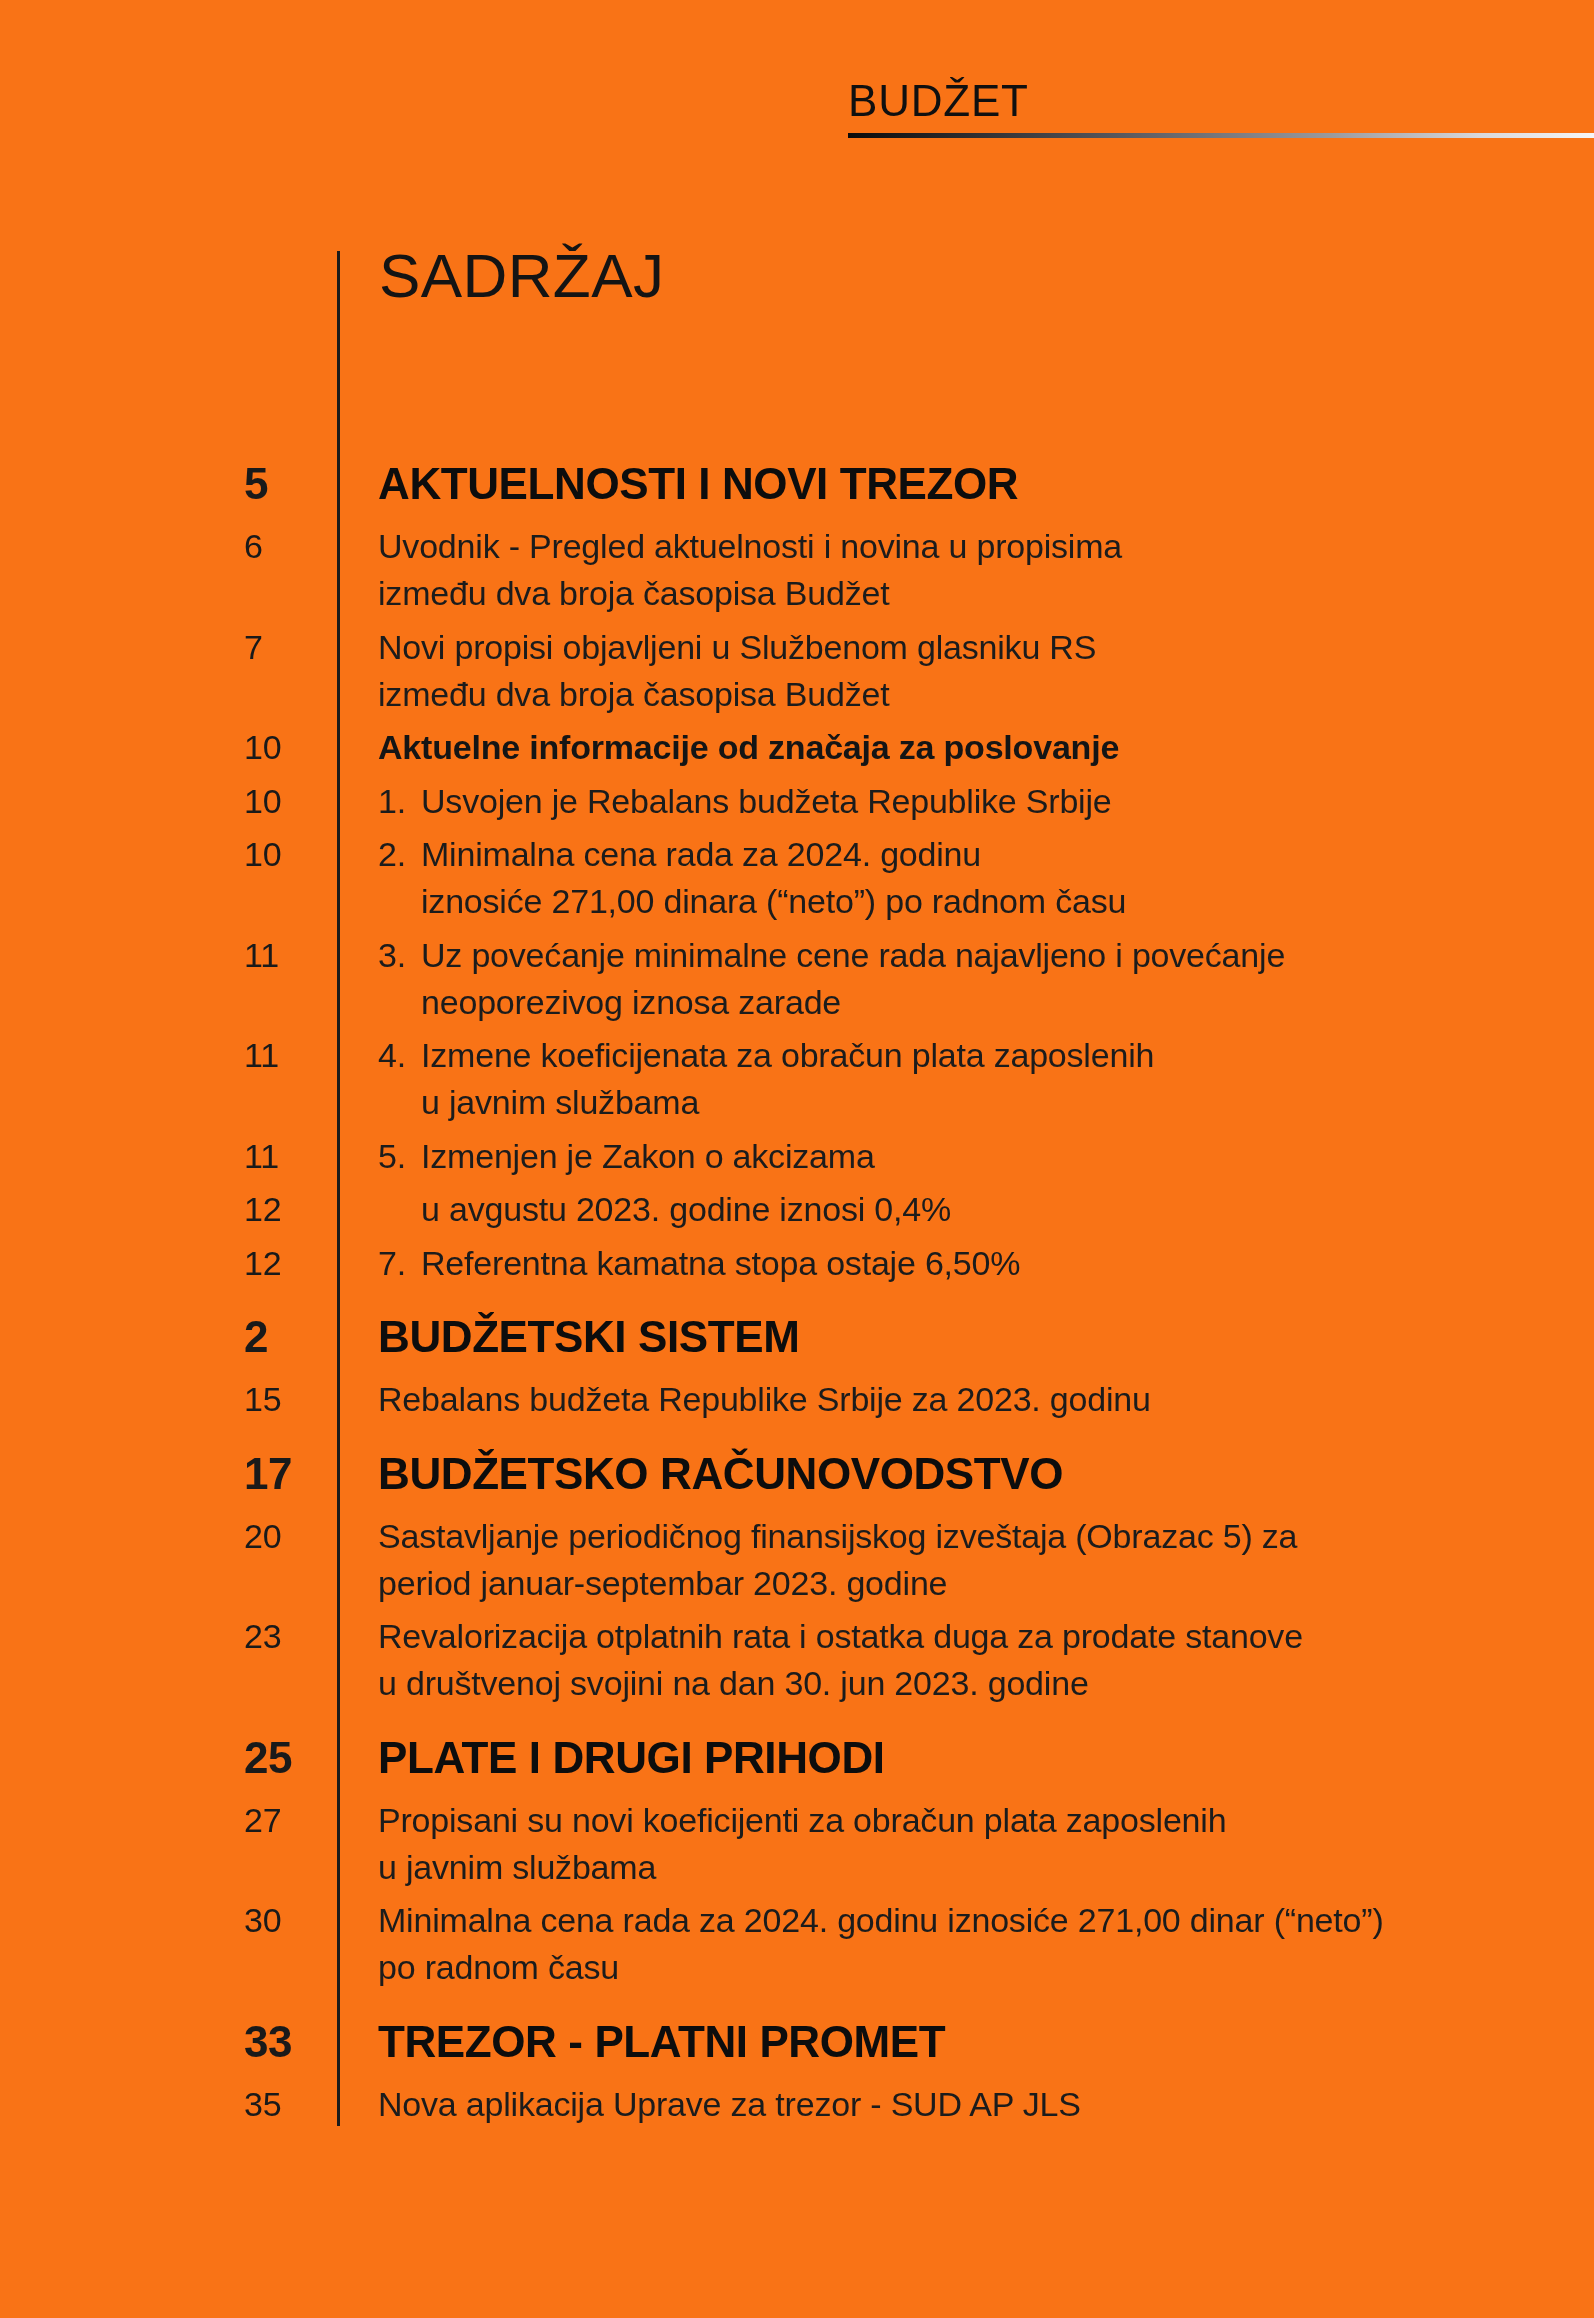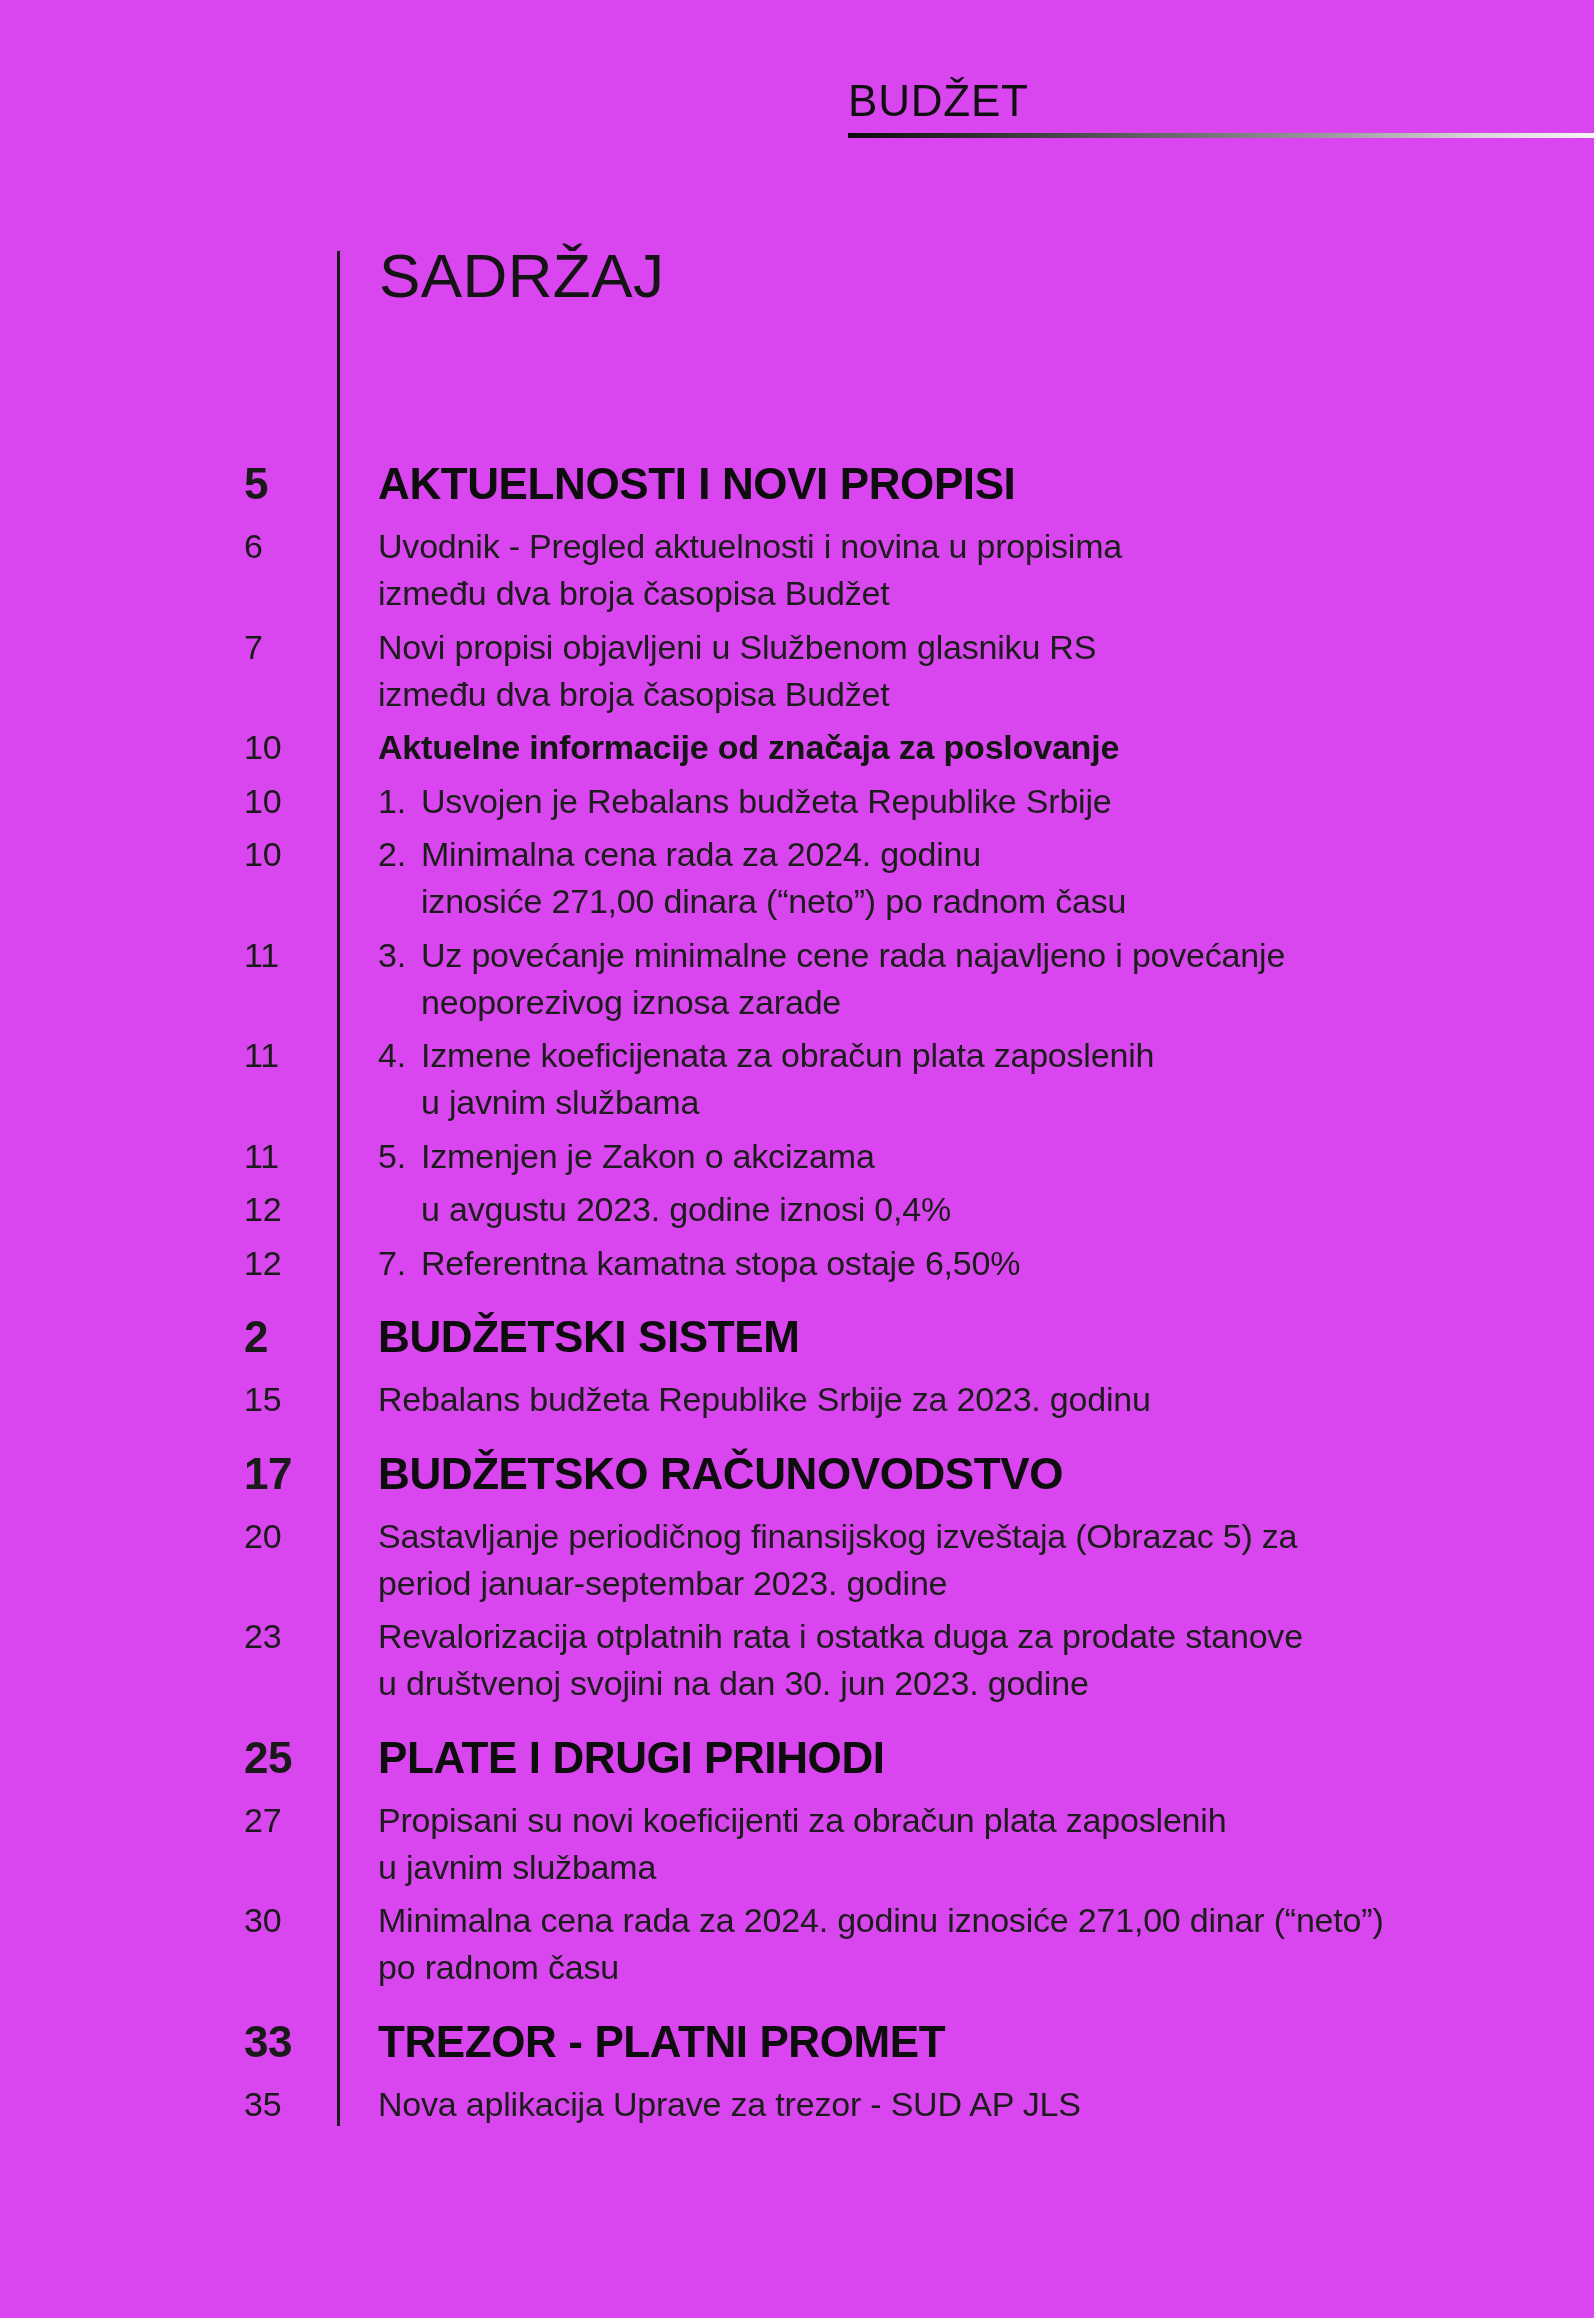"BUDŽET" .page { background: #d946ef -> #f97316 }
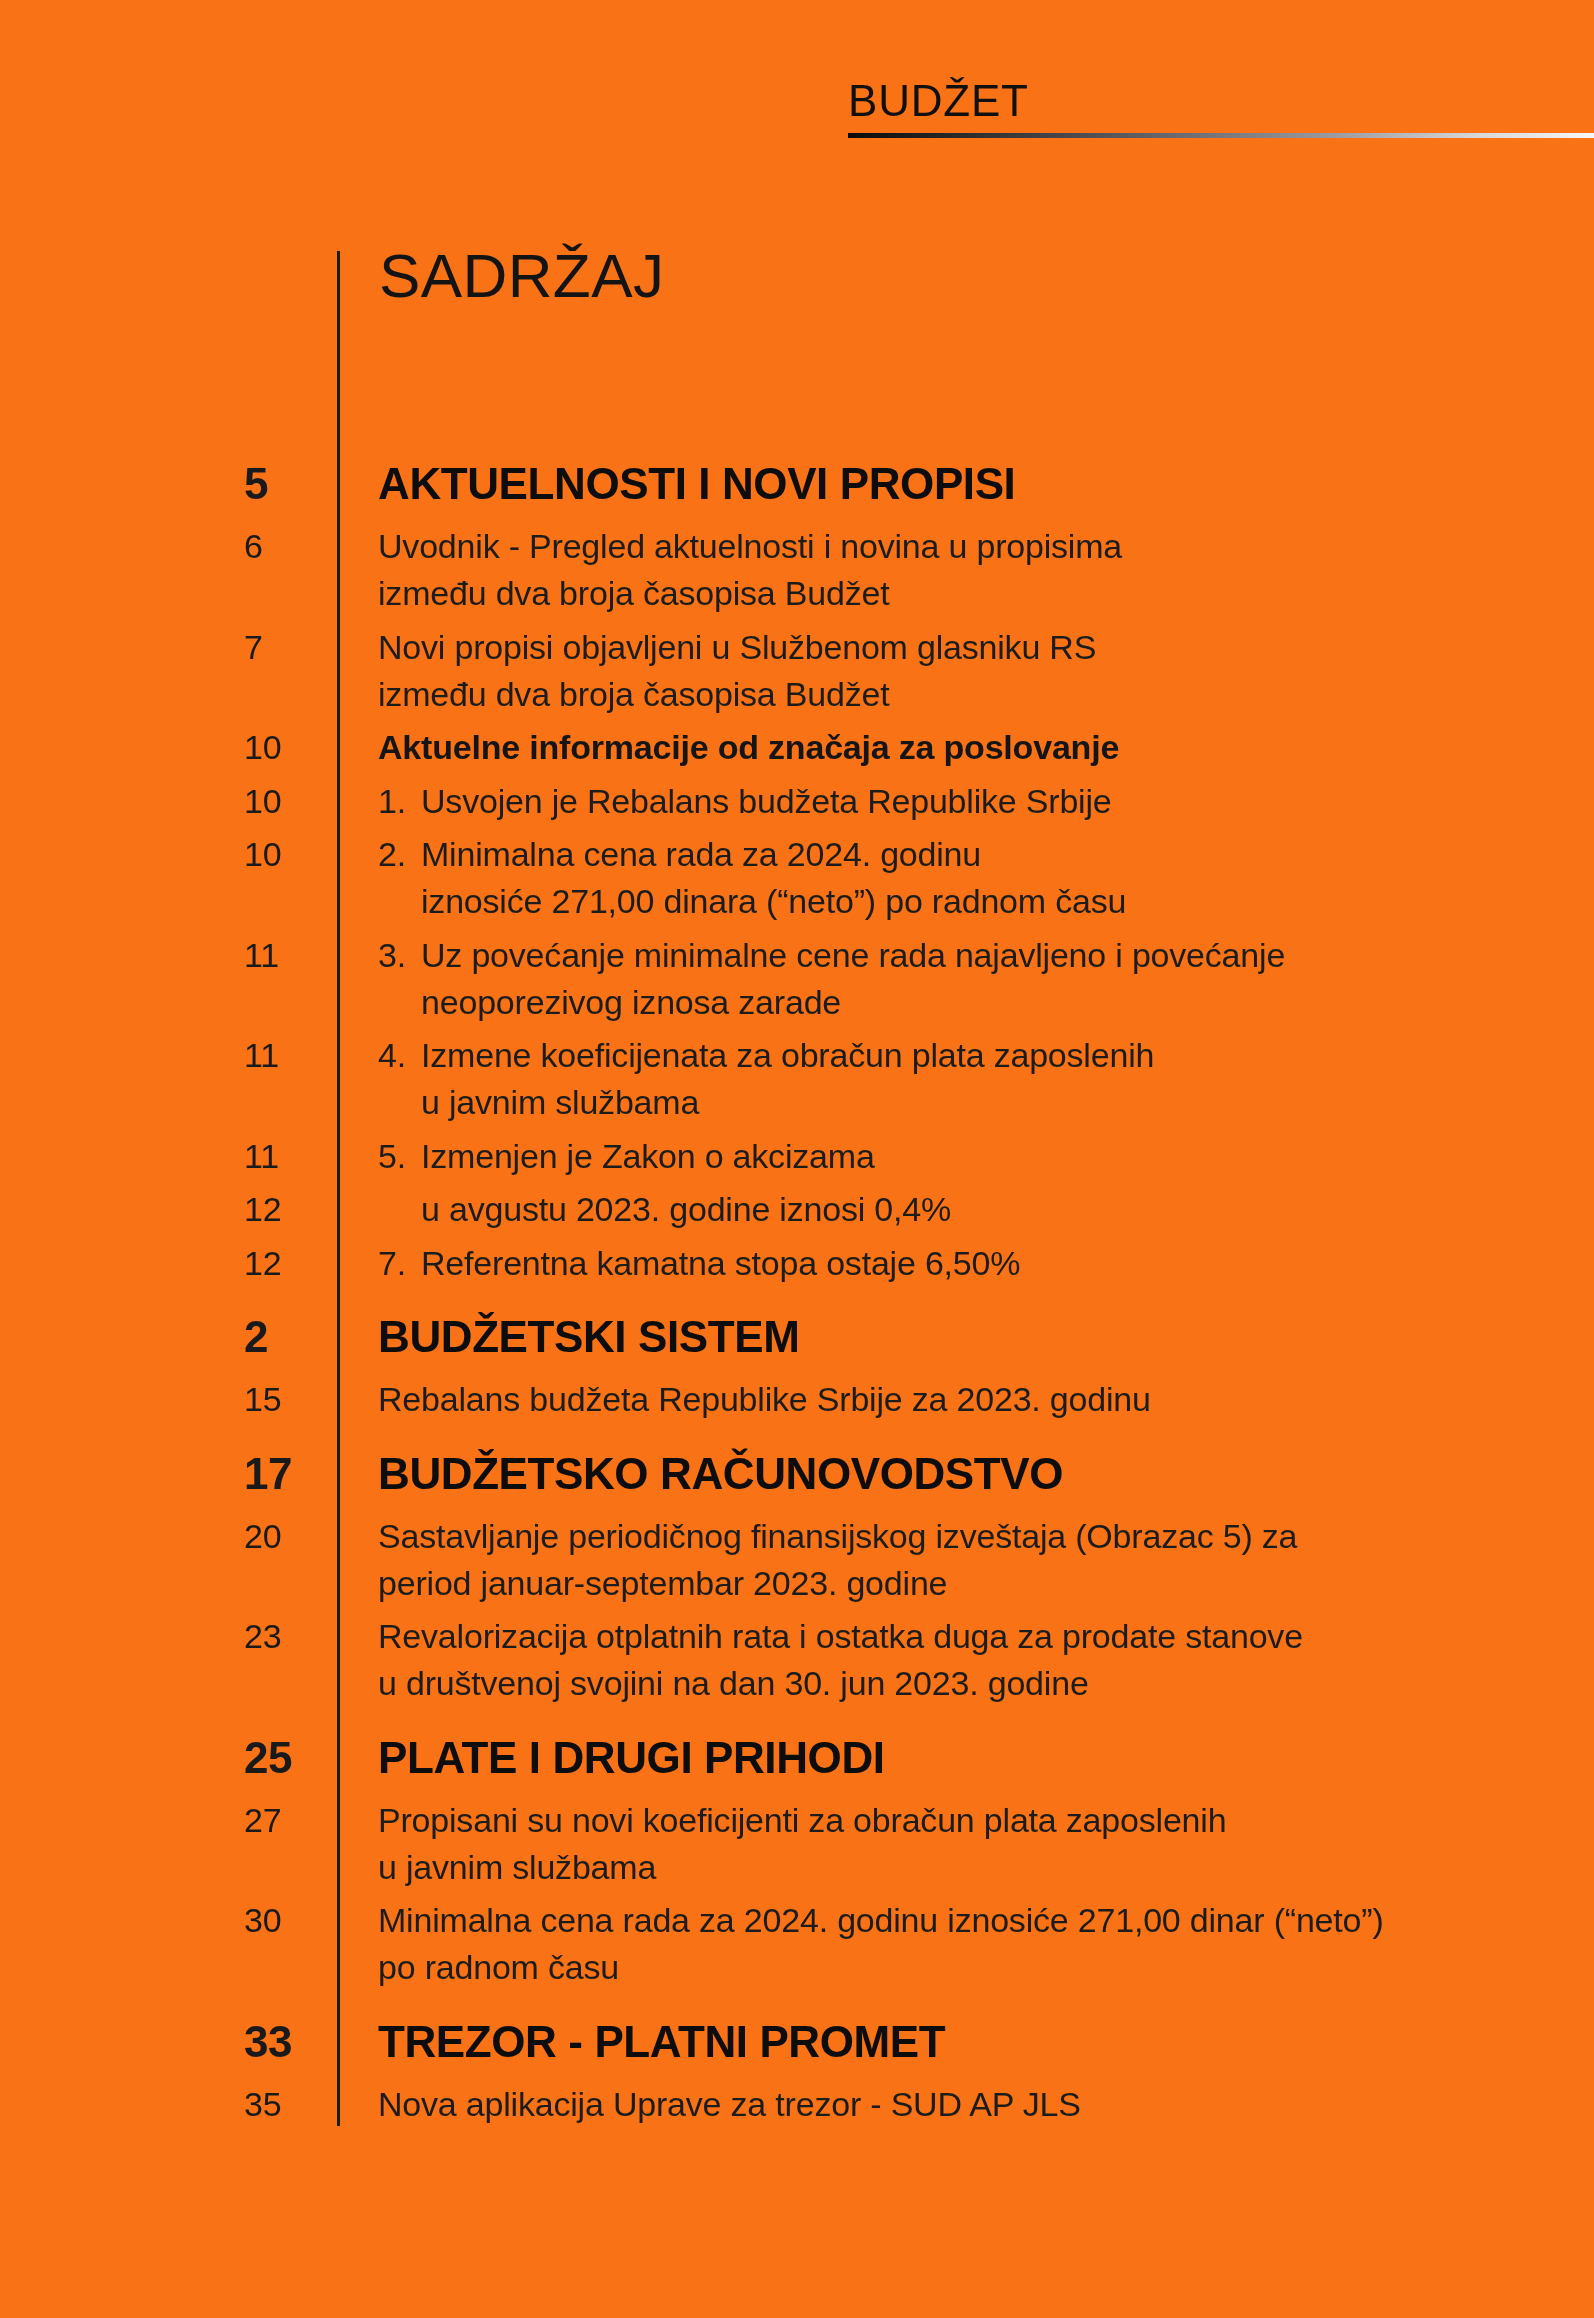"AKTUELNOSTI I NOVI PROPISI" div.l1 { text: PROPISI -> TREZOR }
